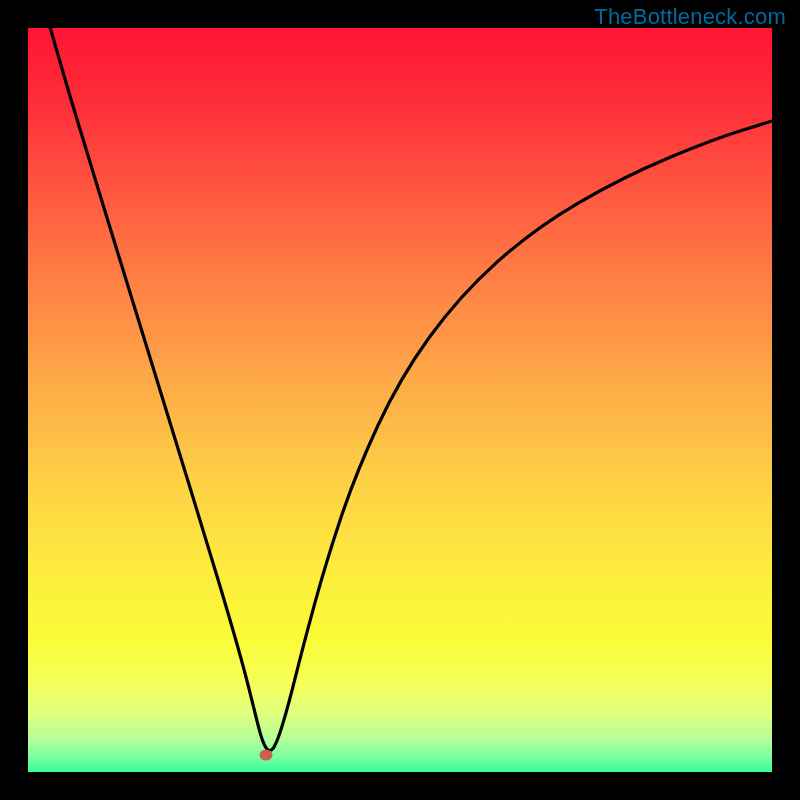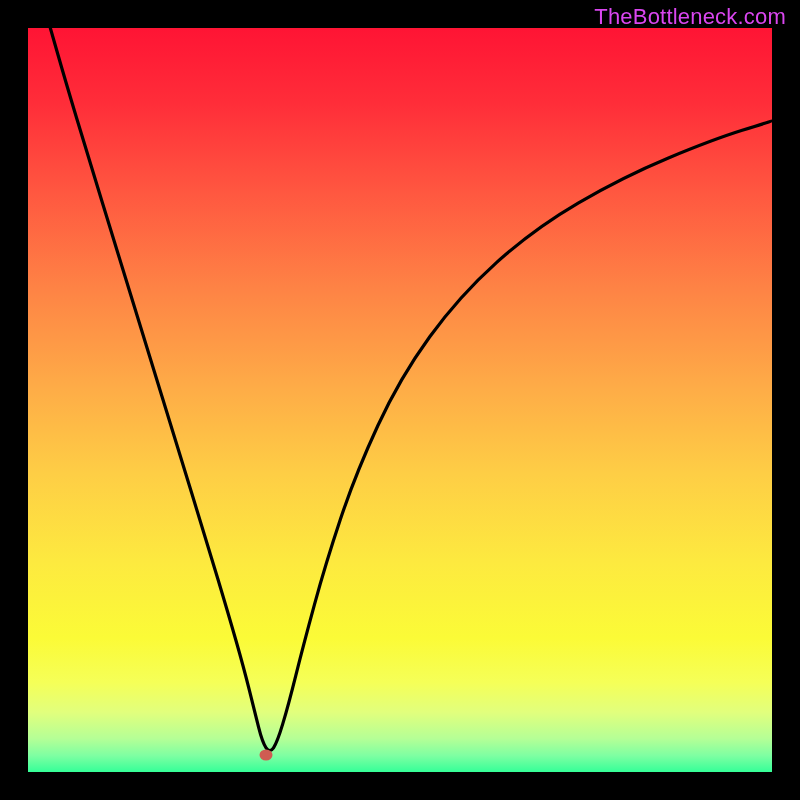"TheBottleneck.com" .watermark { color: #d946ef -> #0369a1 }
